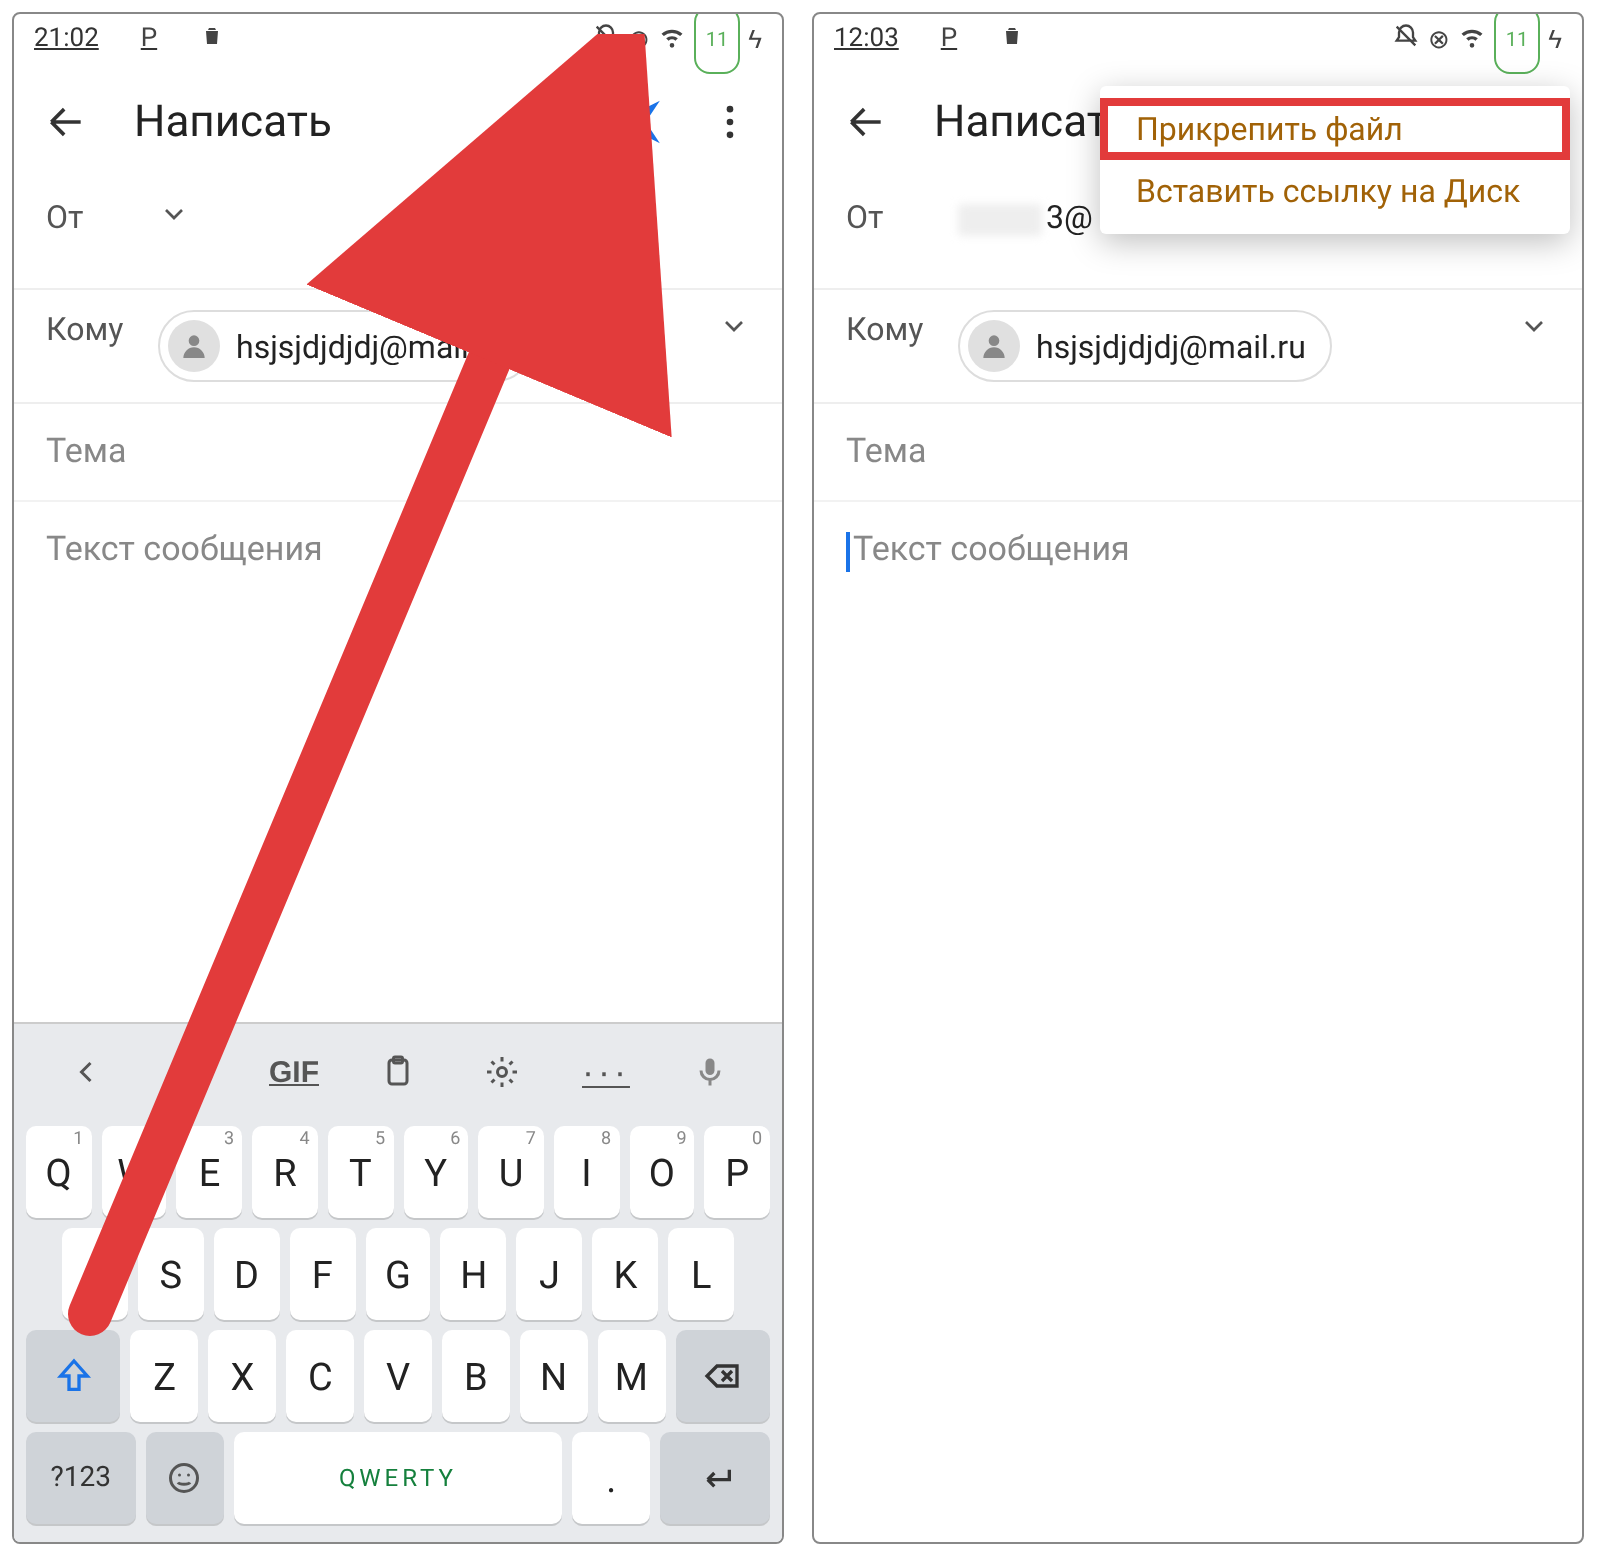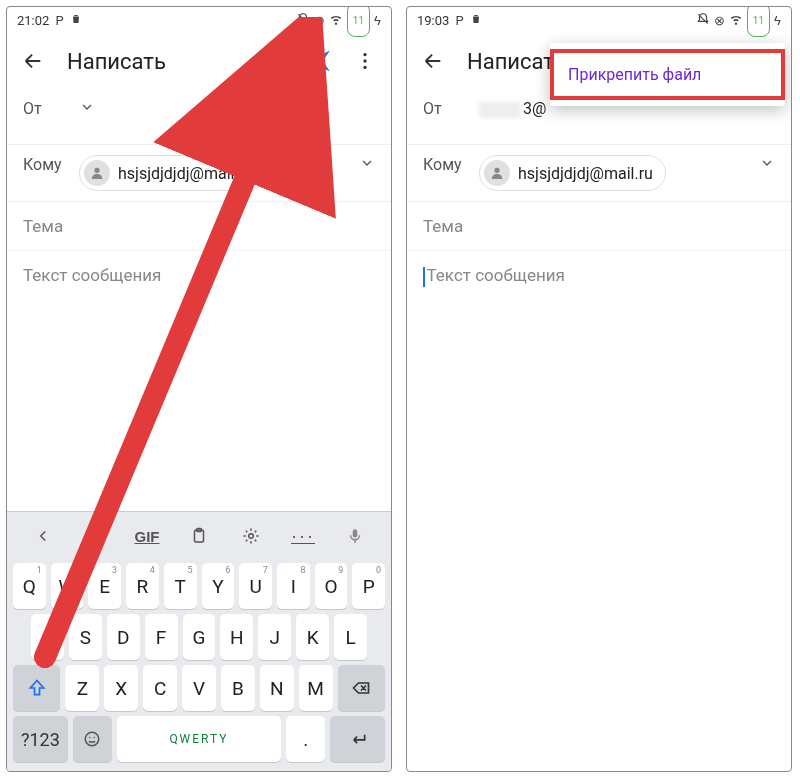"21:02" .statusbar .left { gap: 6px -> 21px; text-decoration: none -> underline }
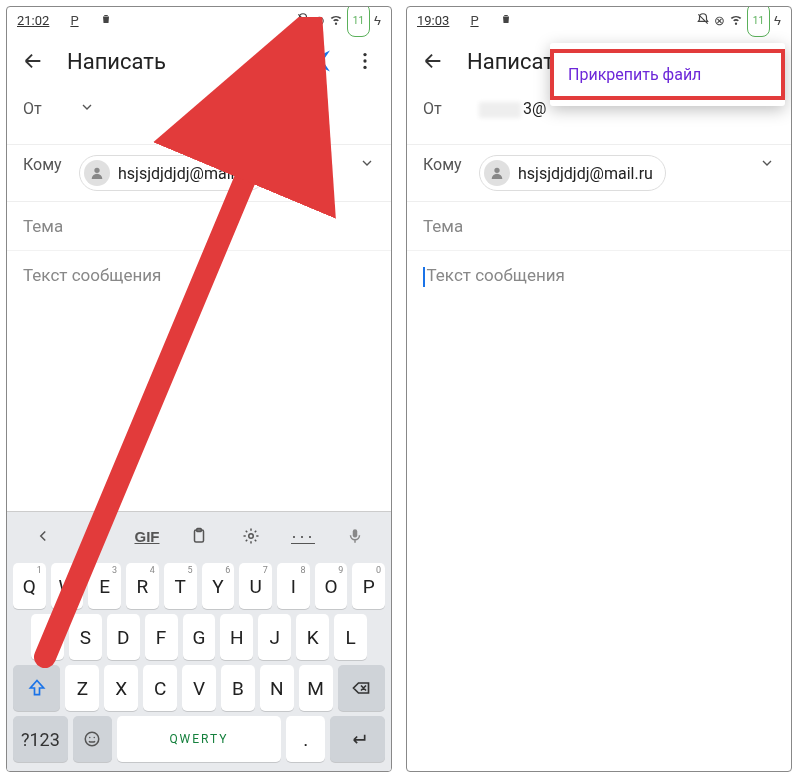"19:03" span { text: 19:03 -> 12:03 }
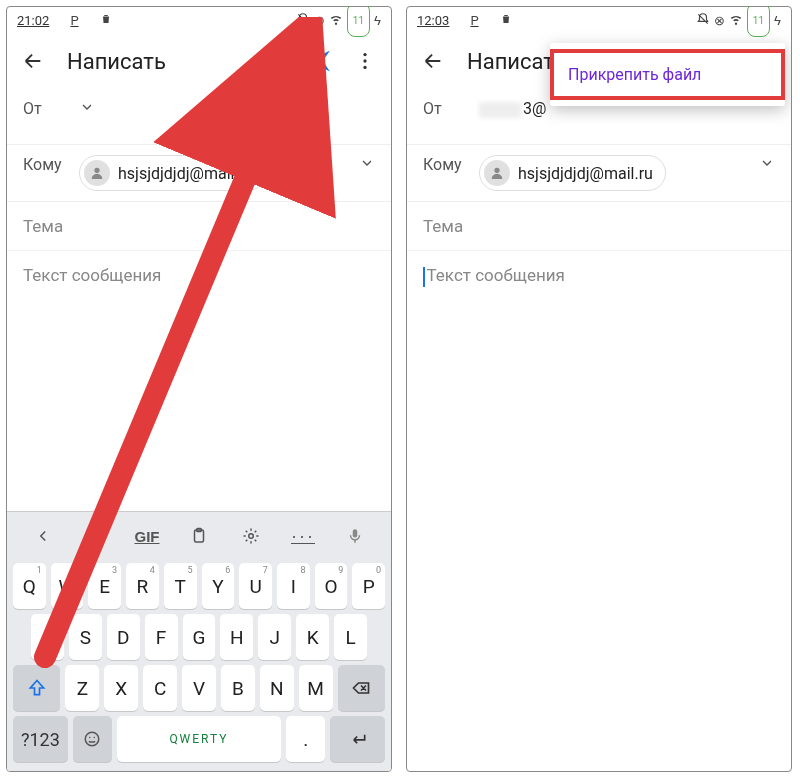"Прикрепить файл" .dropdown-item { color: #6d28d9 -> #a16207; padding: 16px 18px -> 6px 18px }
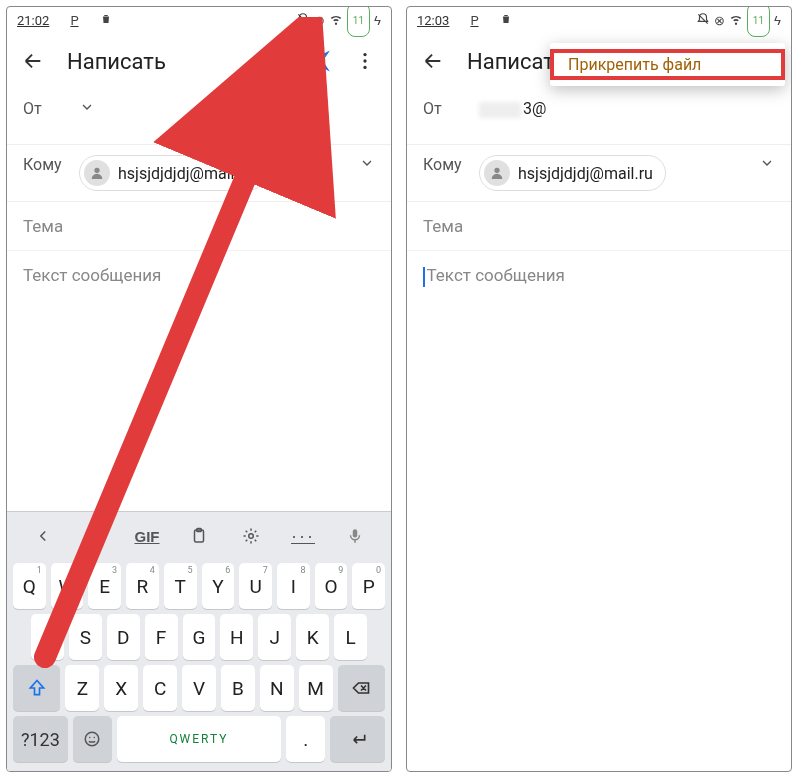"Вставить ссылку на Диск" div.dropdown-item { html: none -> <div>Вставить ссылку на Диск</div> }
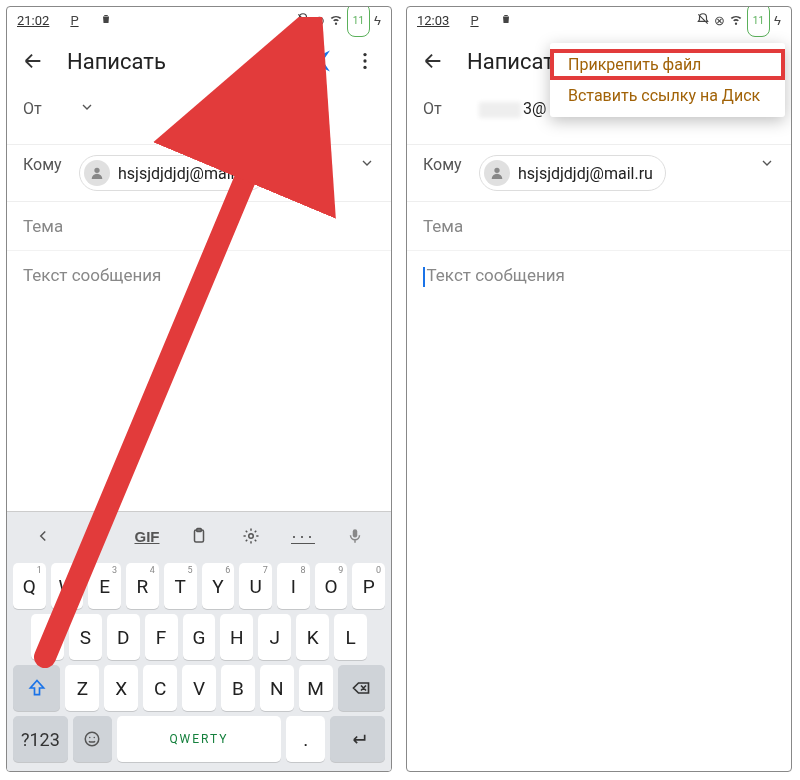"?123" div.key { font-size: 18px -> 14px }
